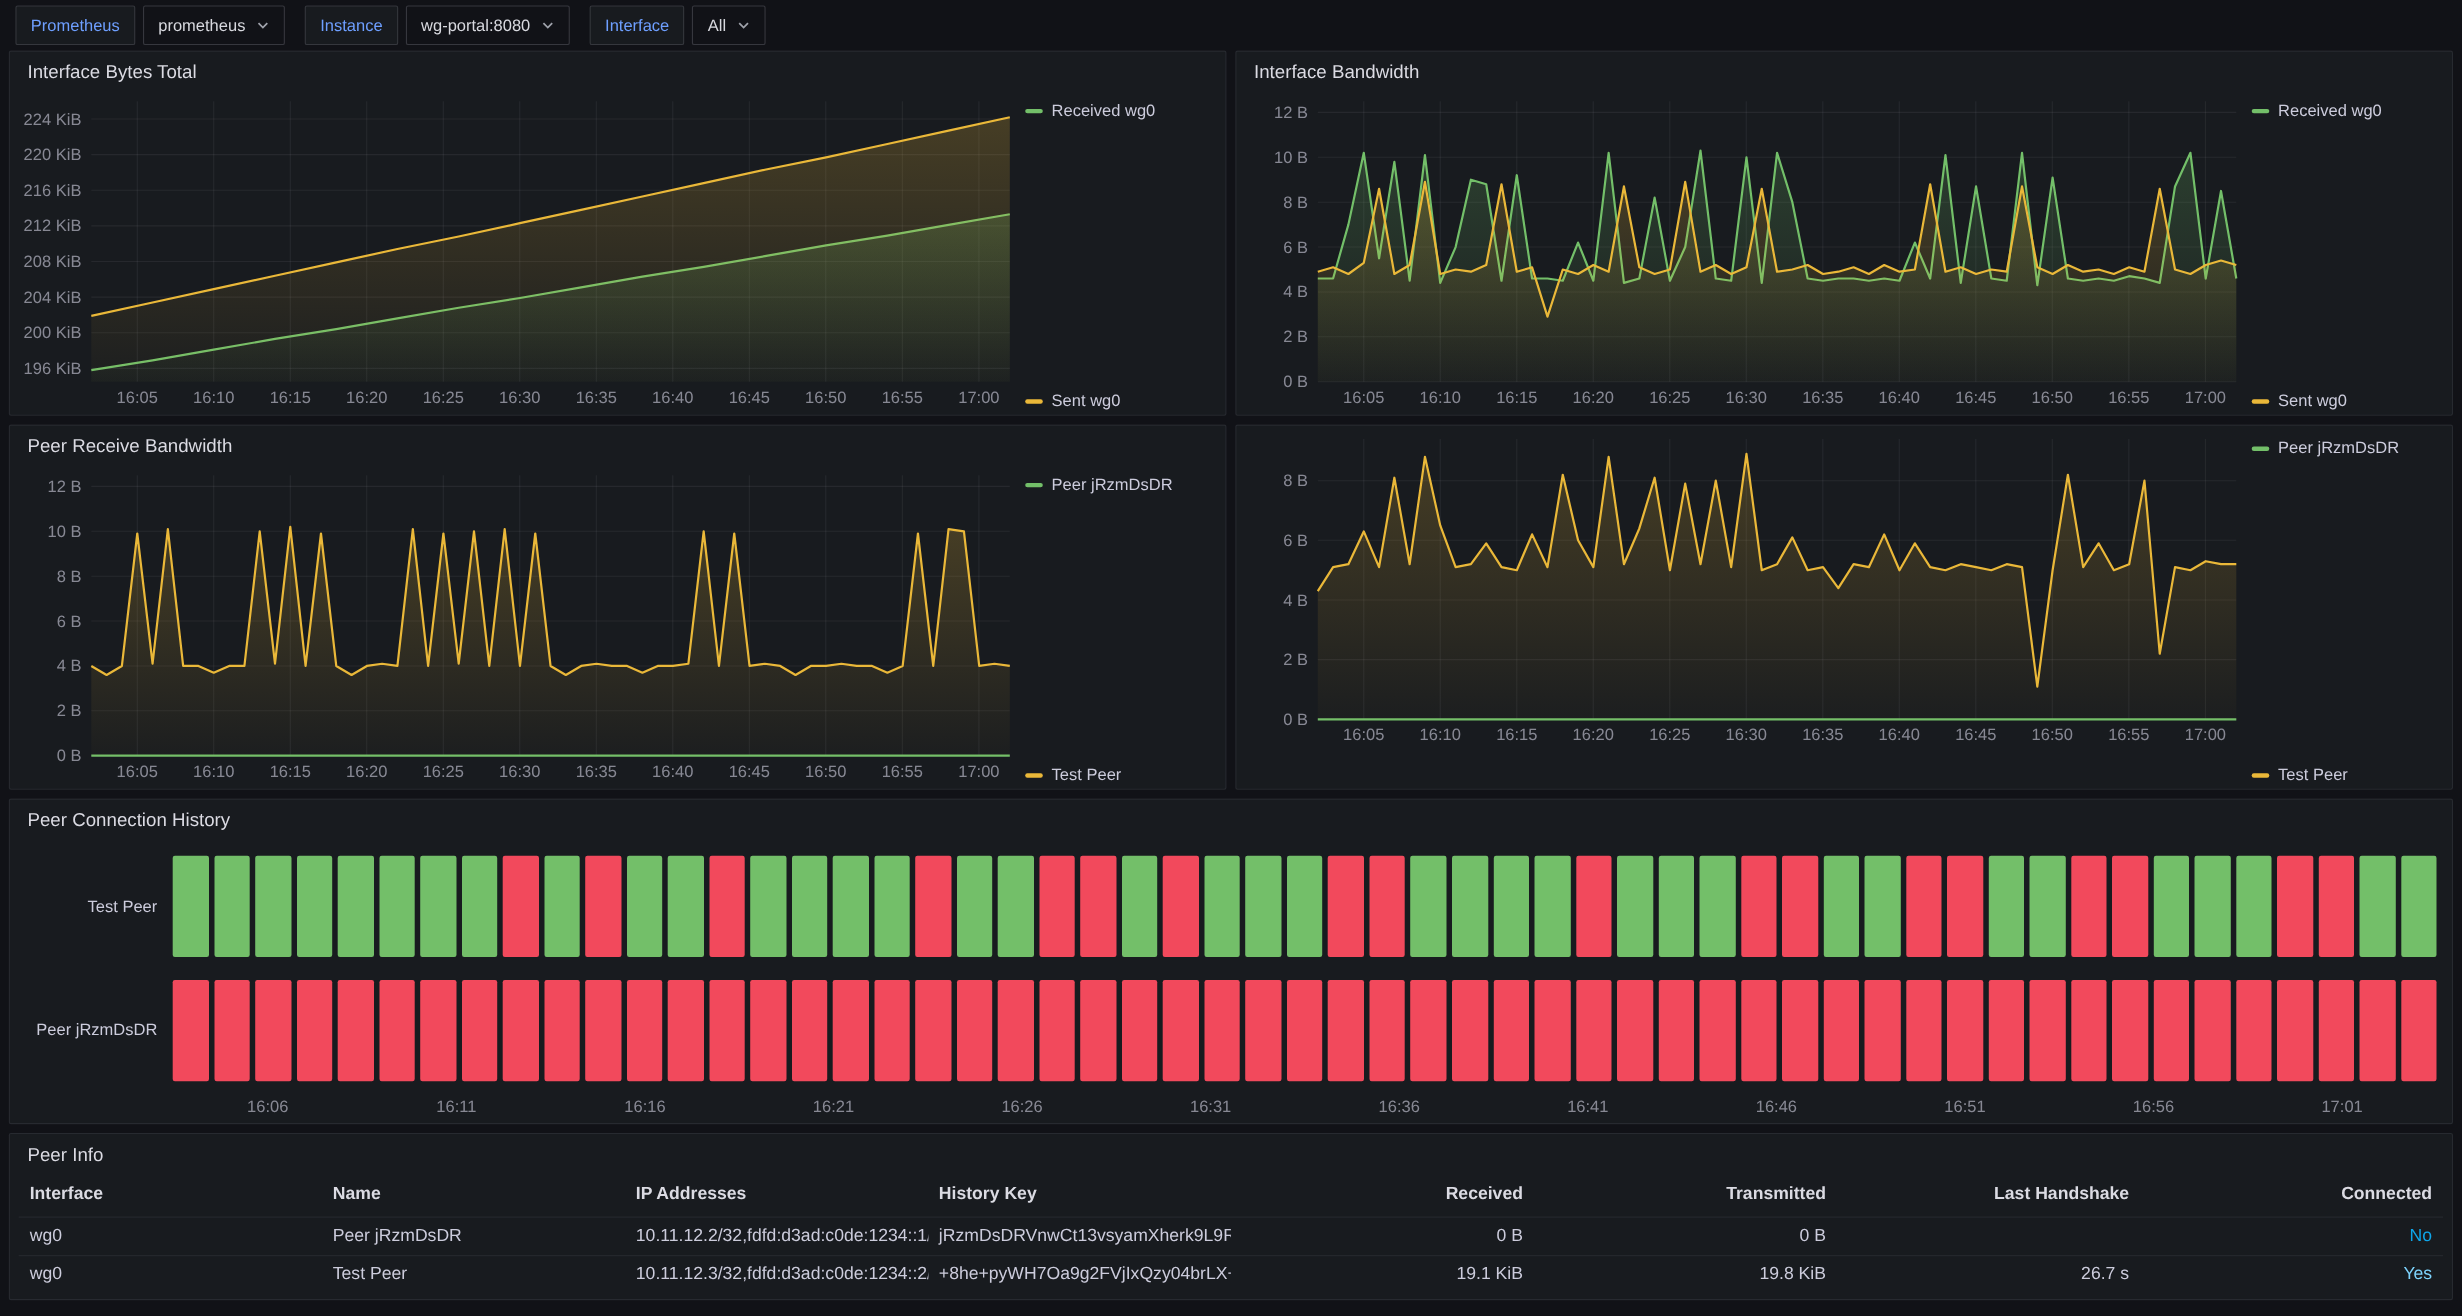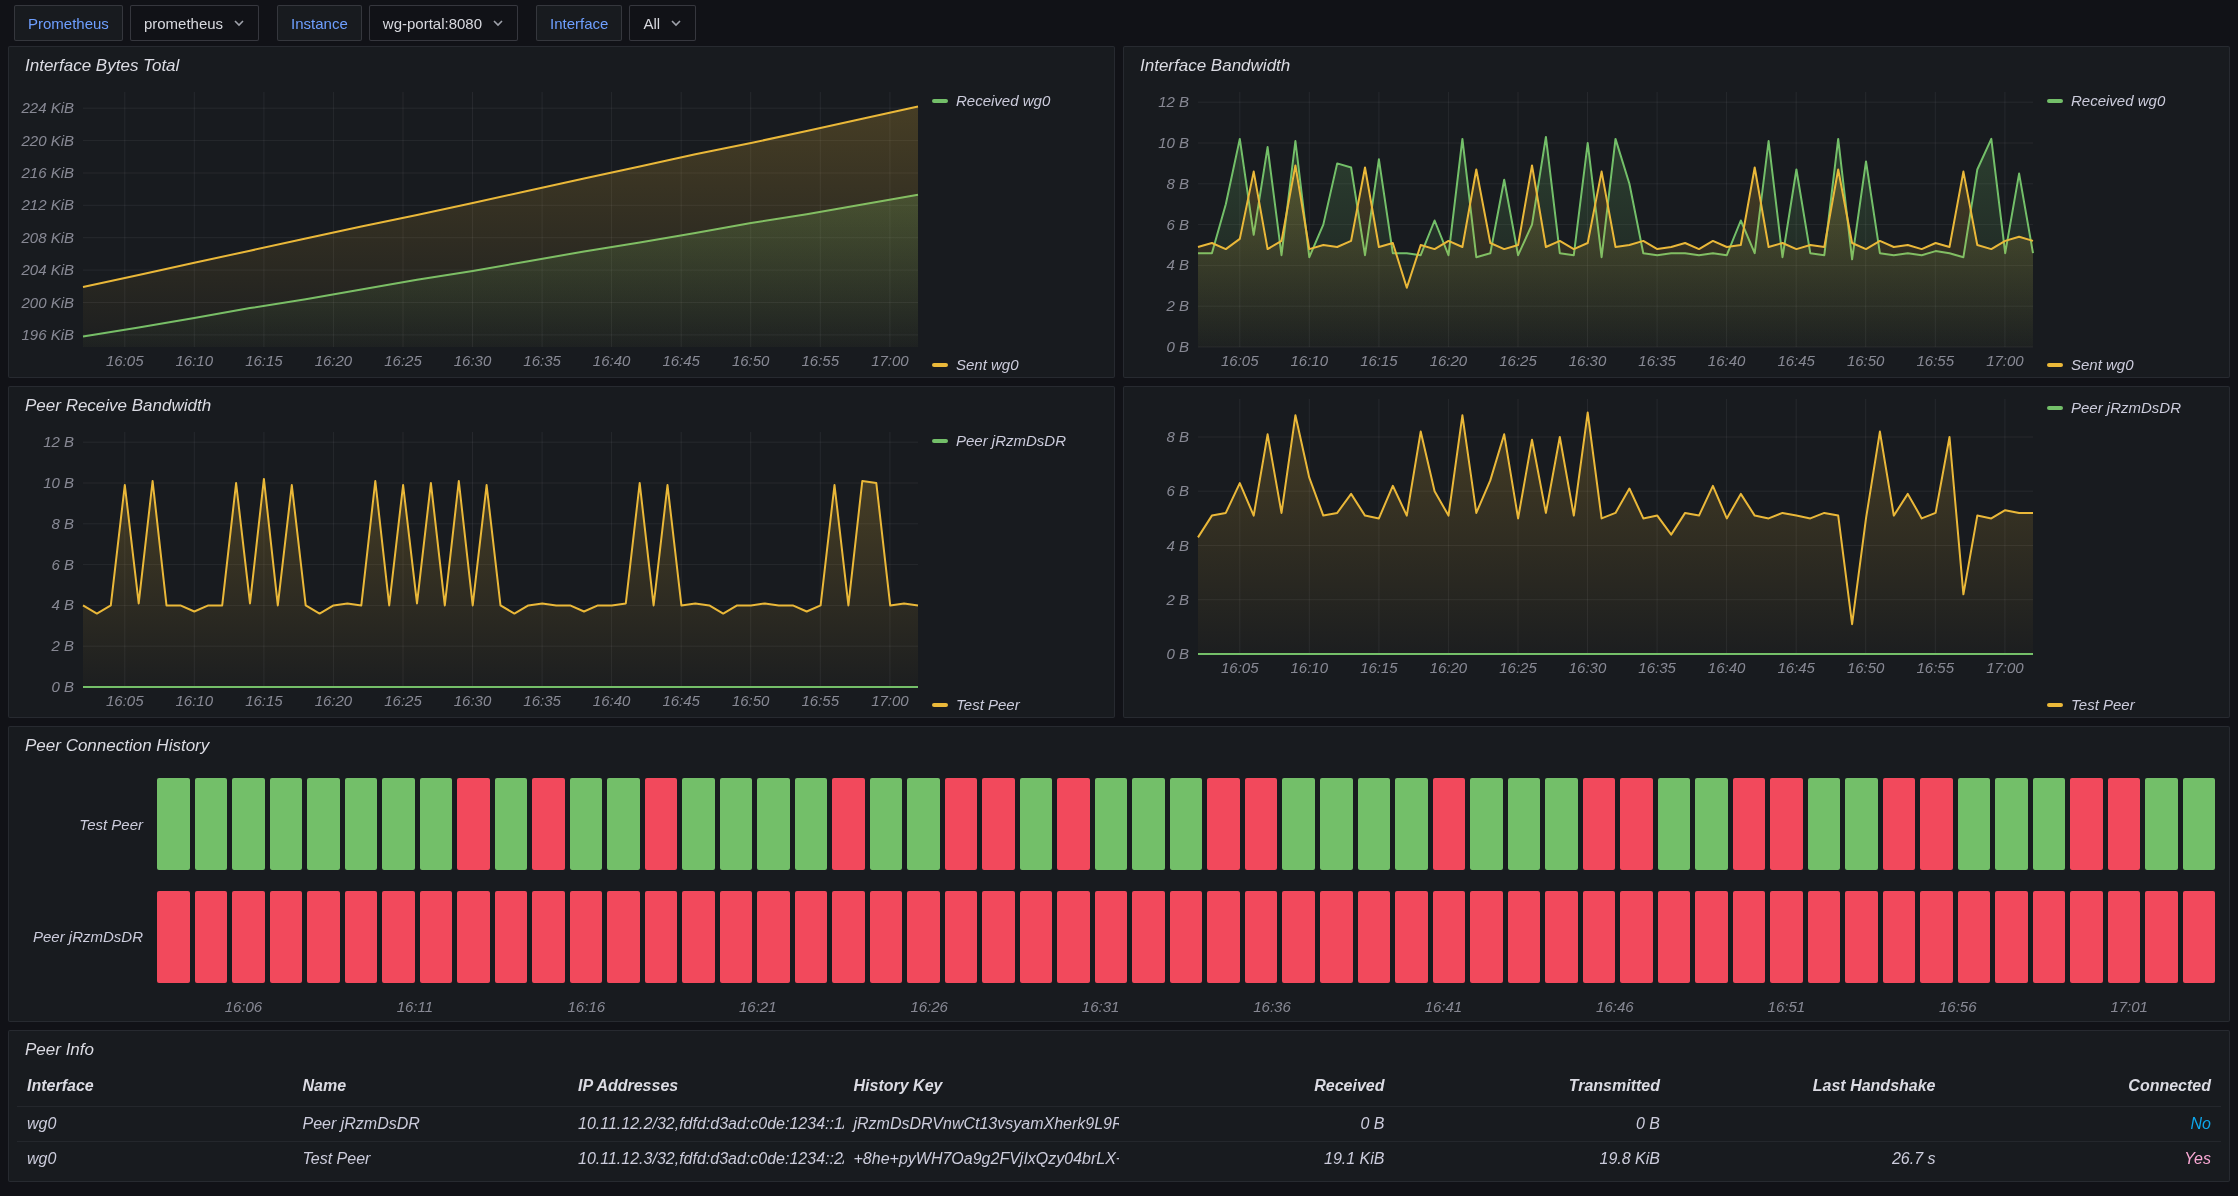"Interface Bytes Total" .grid { font-style: italic -> none }
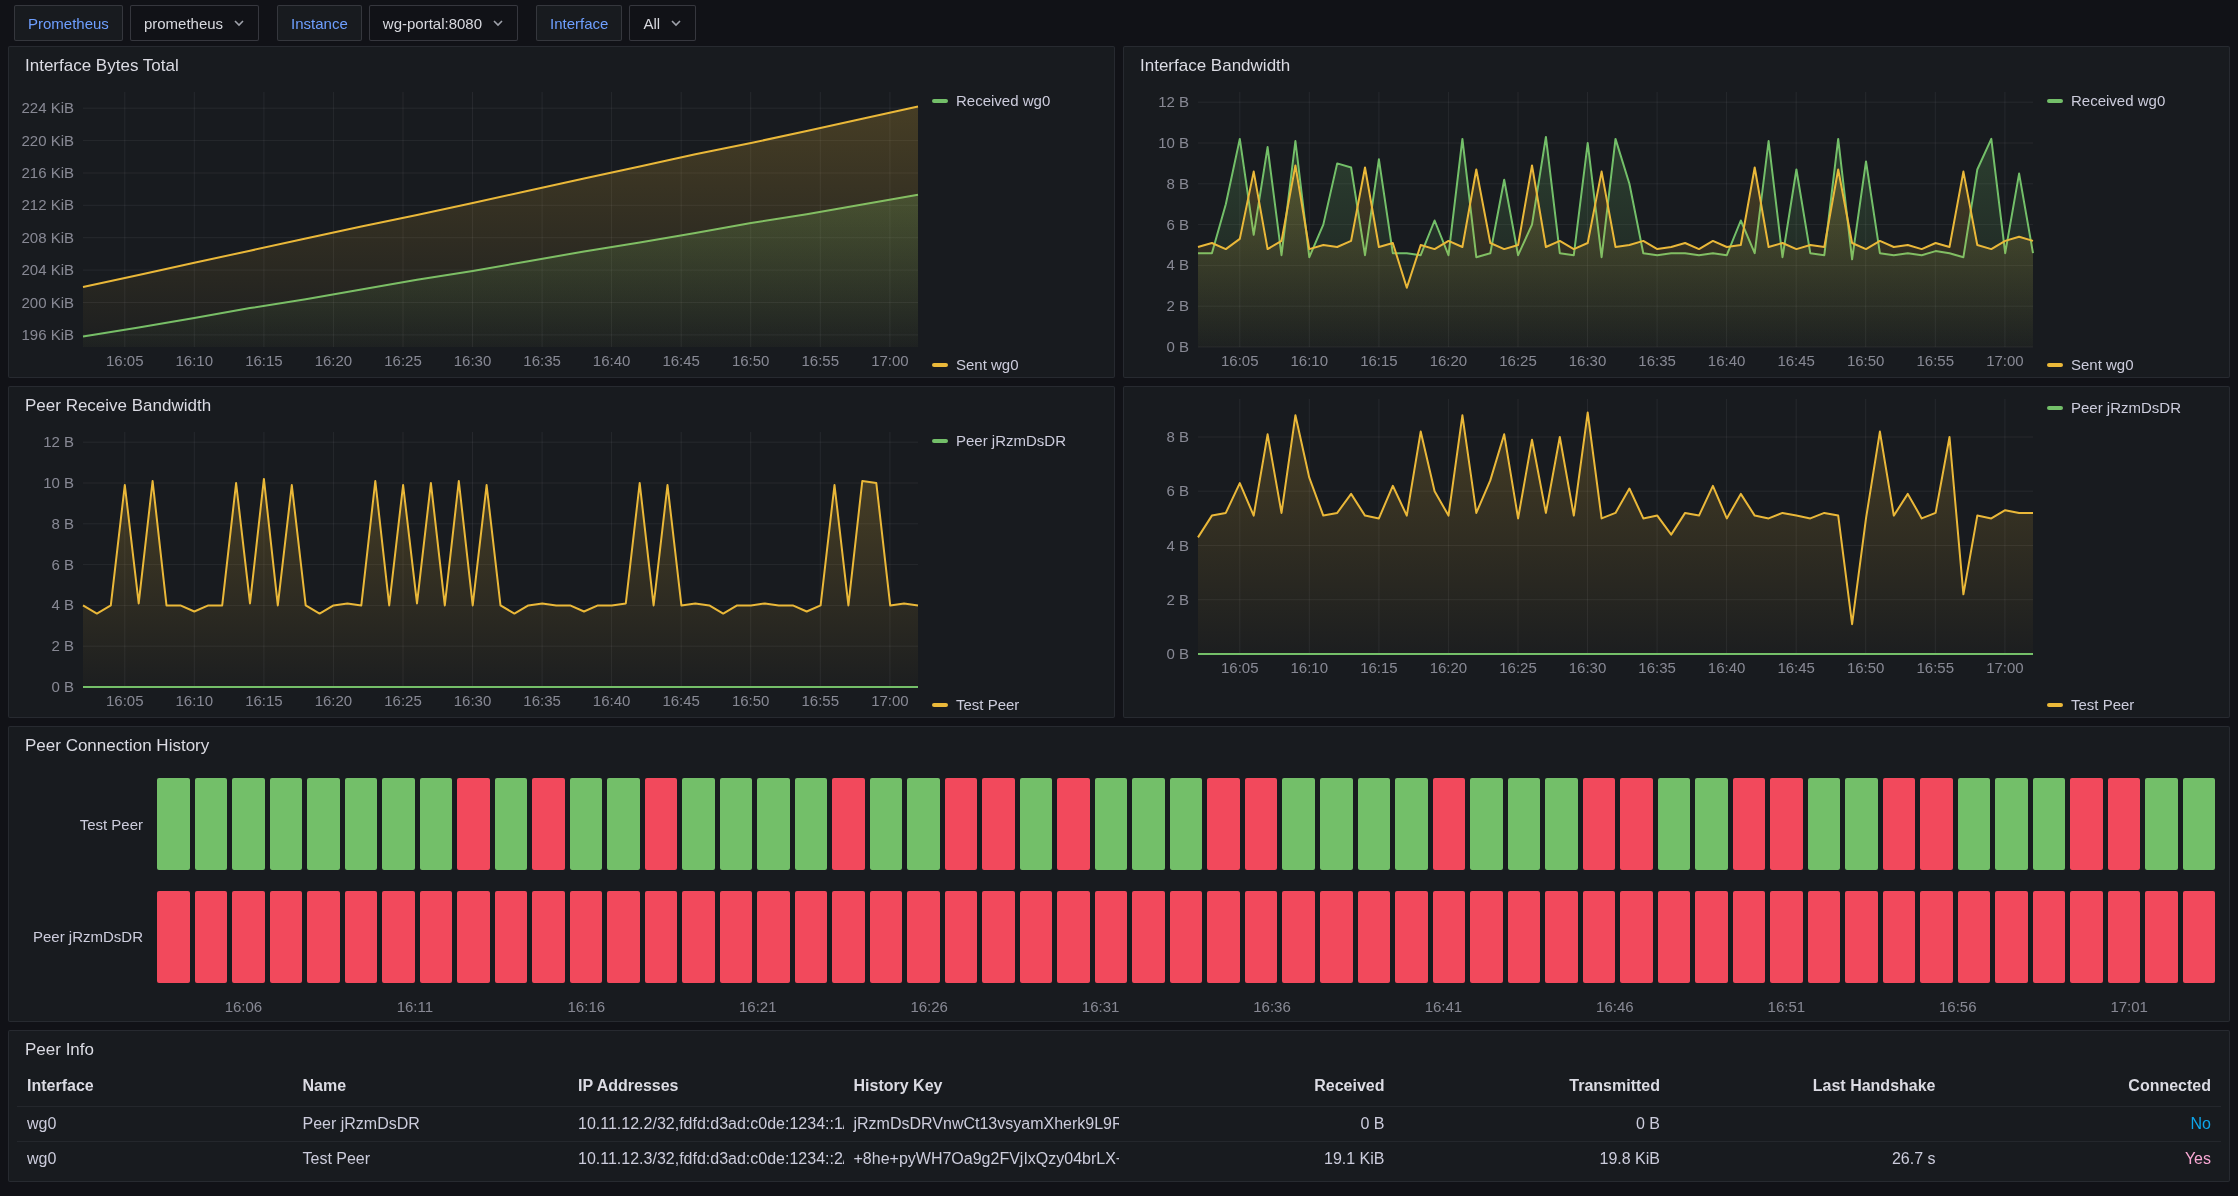"Yes" div.td { color: #f9a8d4 -> #7dd3fc }
